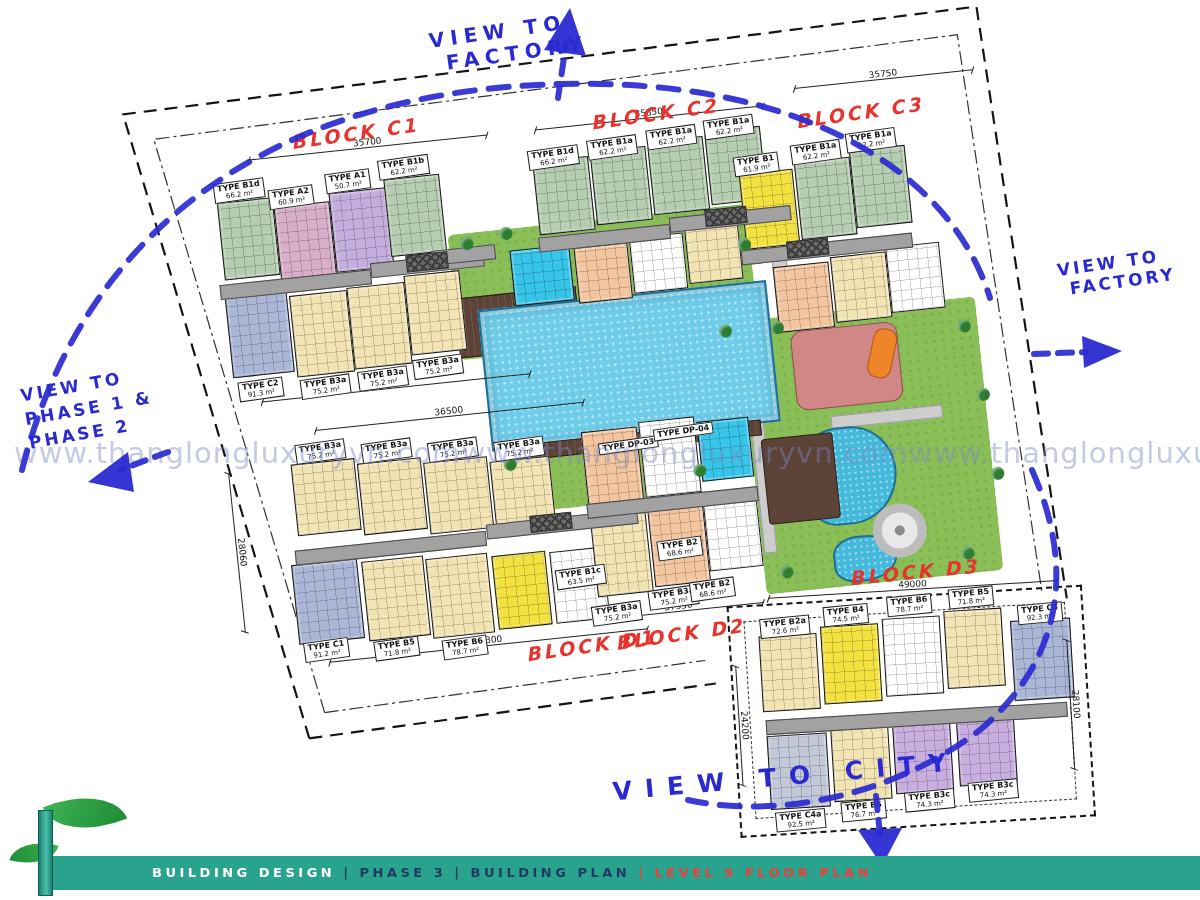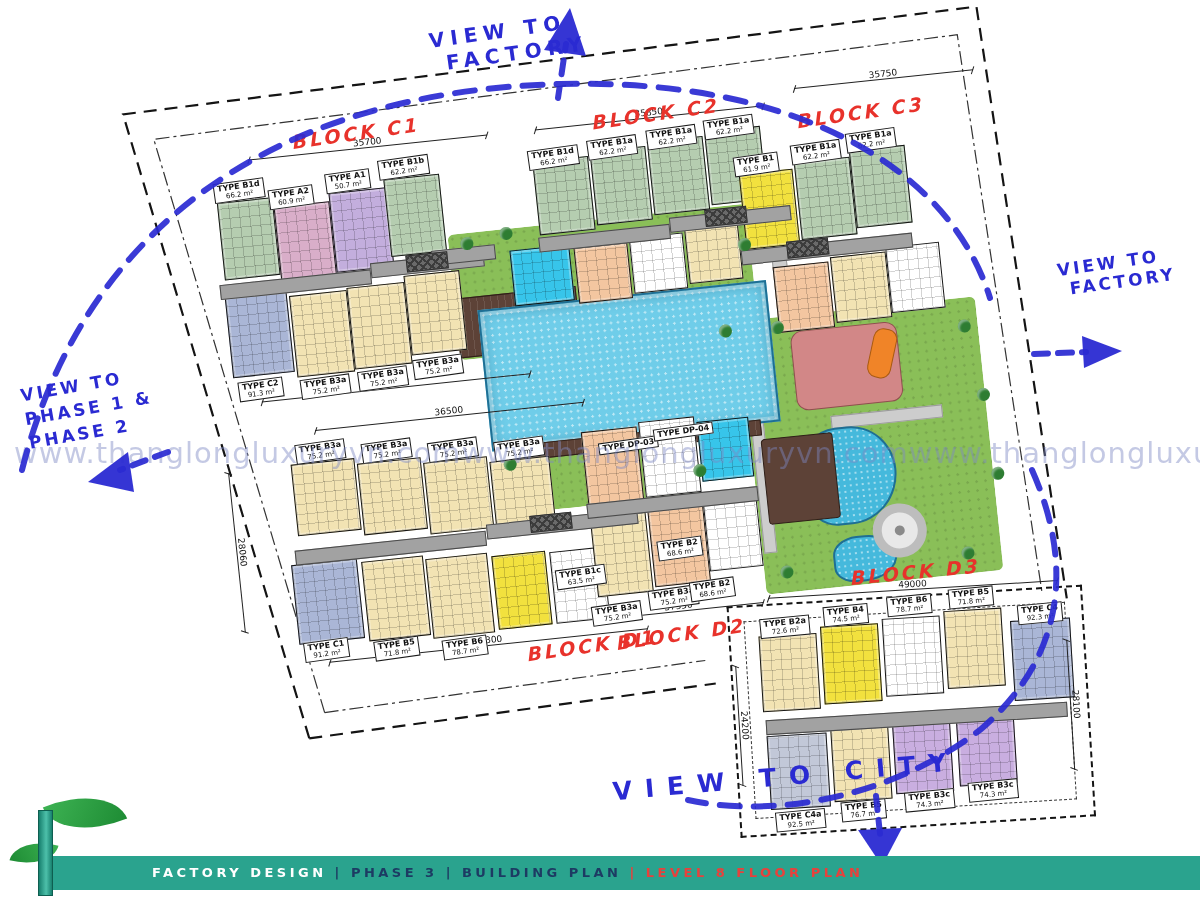"FACTORY DESIGN" span.ft-white { text: FACTORY -> BUILDING }
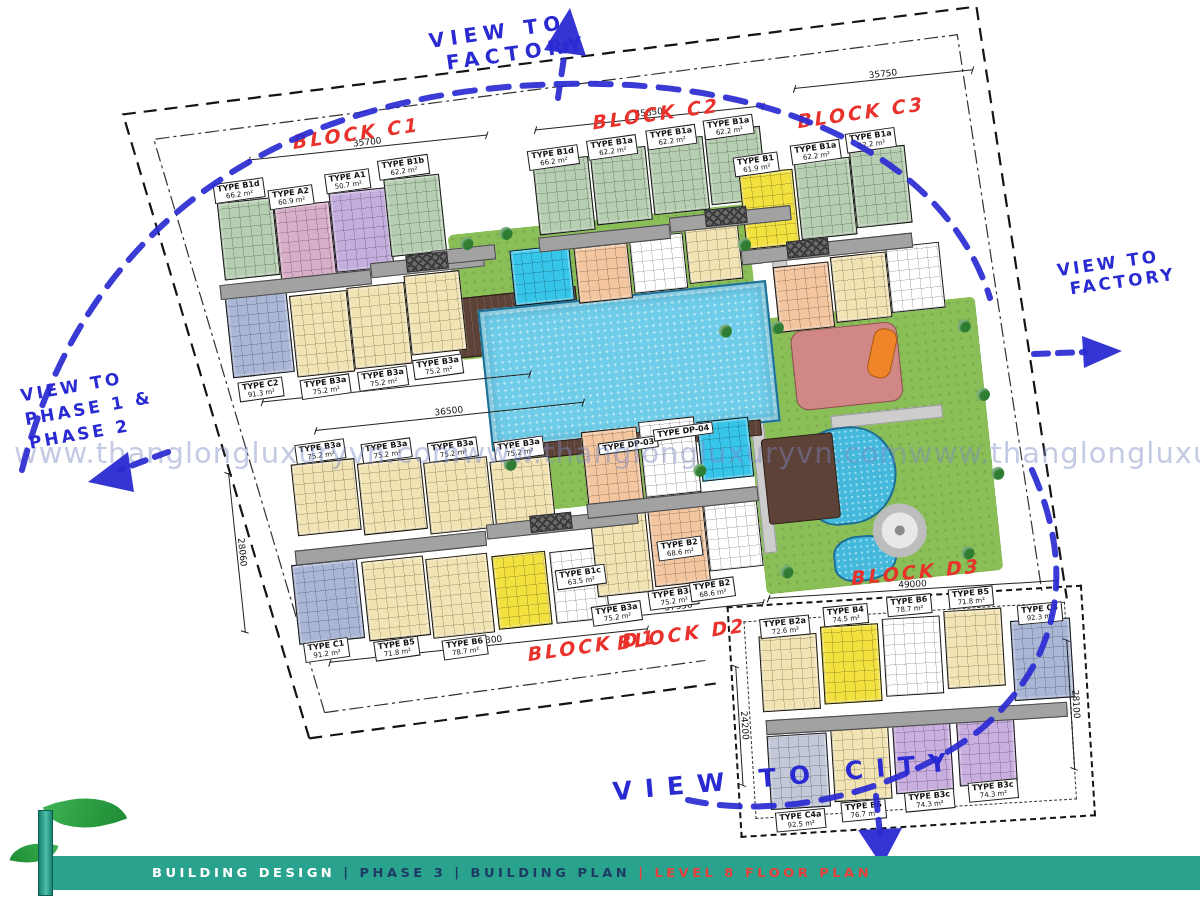"| LEVEL 8 FLOOR PLAN" span.ft-red { text: 8 -> 9 }
